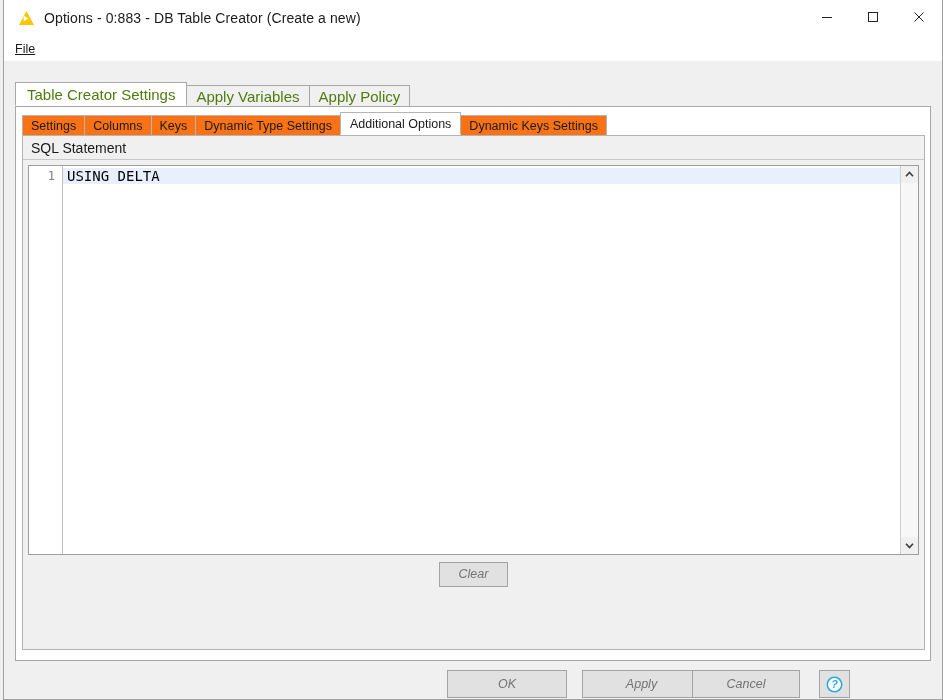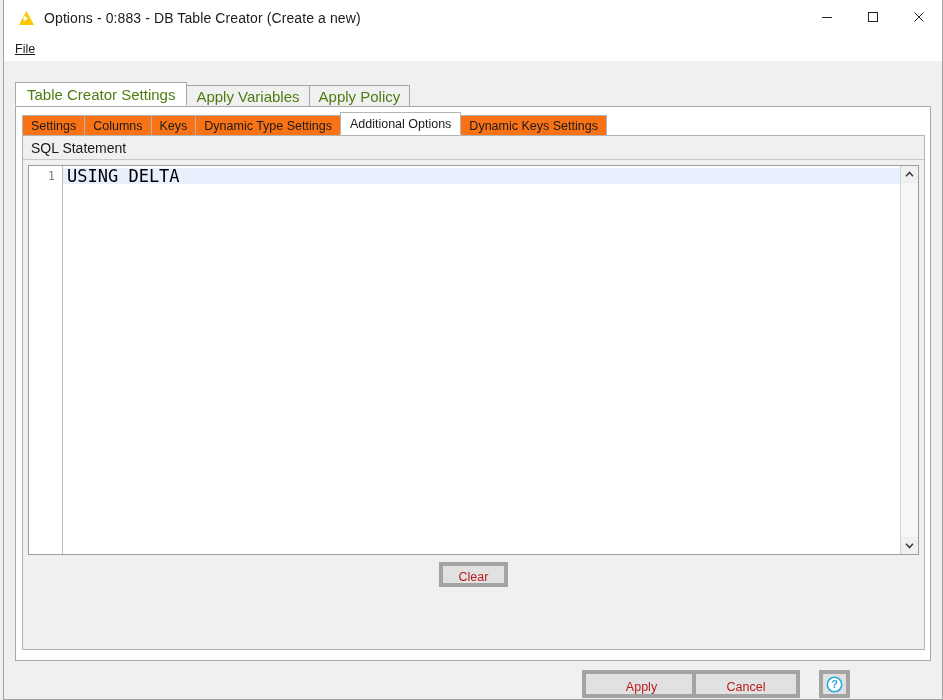"USING DELTA" .code-line { font-size: 17px -> 14px }
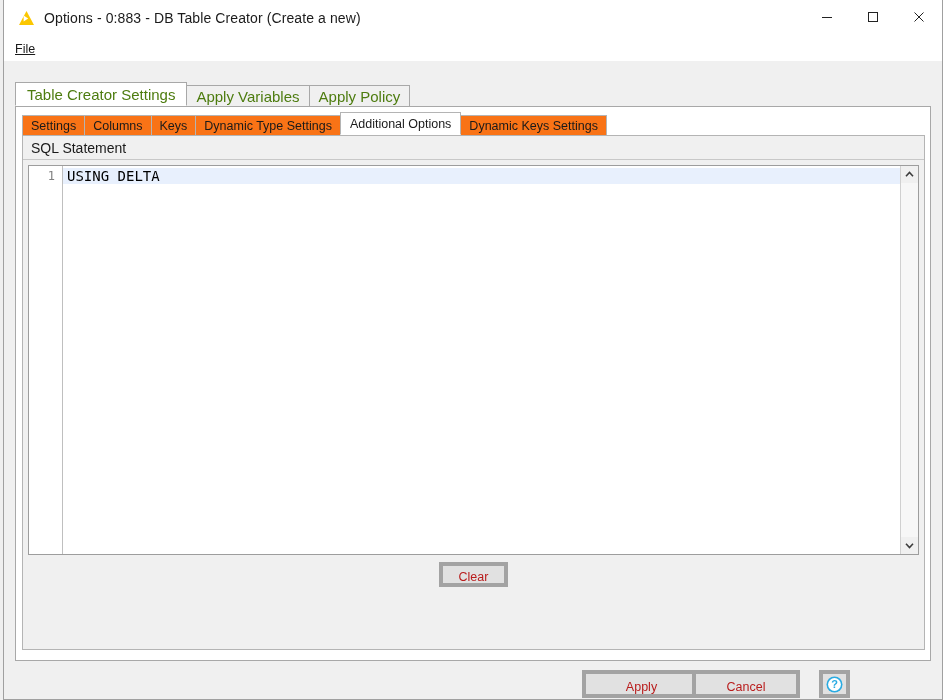"Clear" .btn { border: 4px solid #a3a3a3 -> 1px solid #a3a3a3; color: #b91c1c -> #737373; font-style: none -> italic }
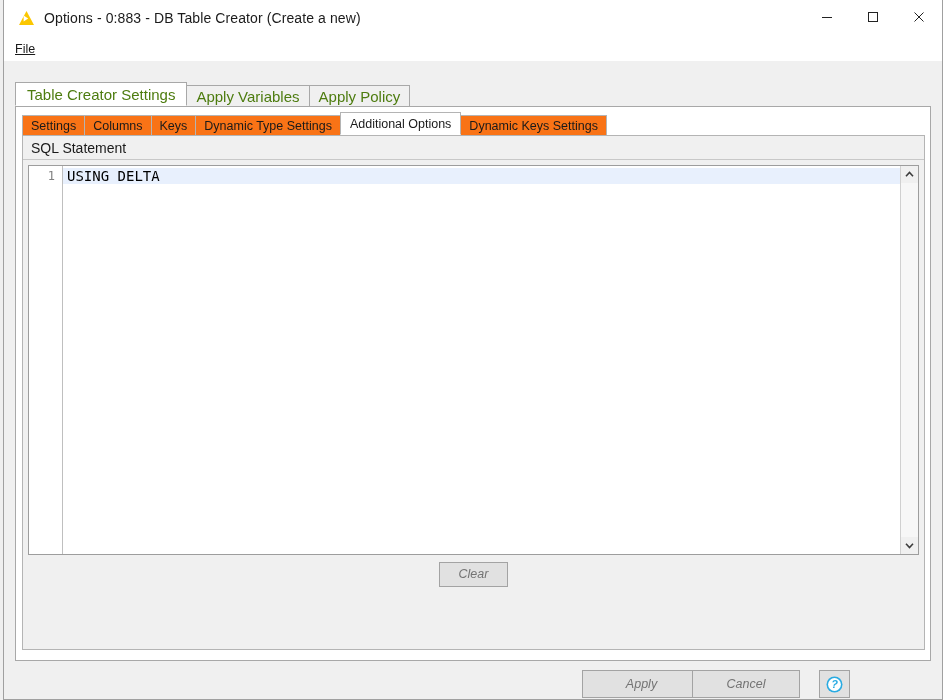"OK" div.btn { html: none -> <div>OK</div> }
